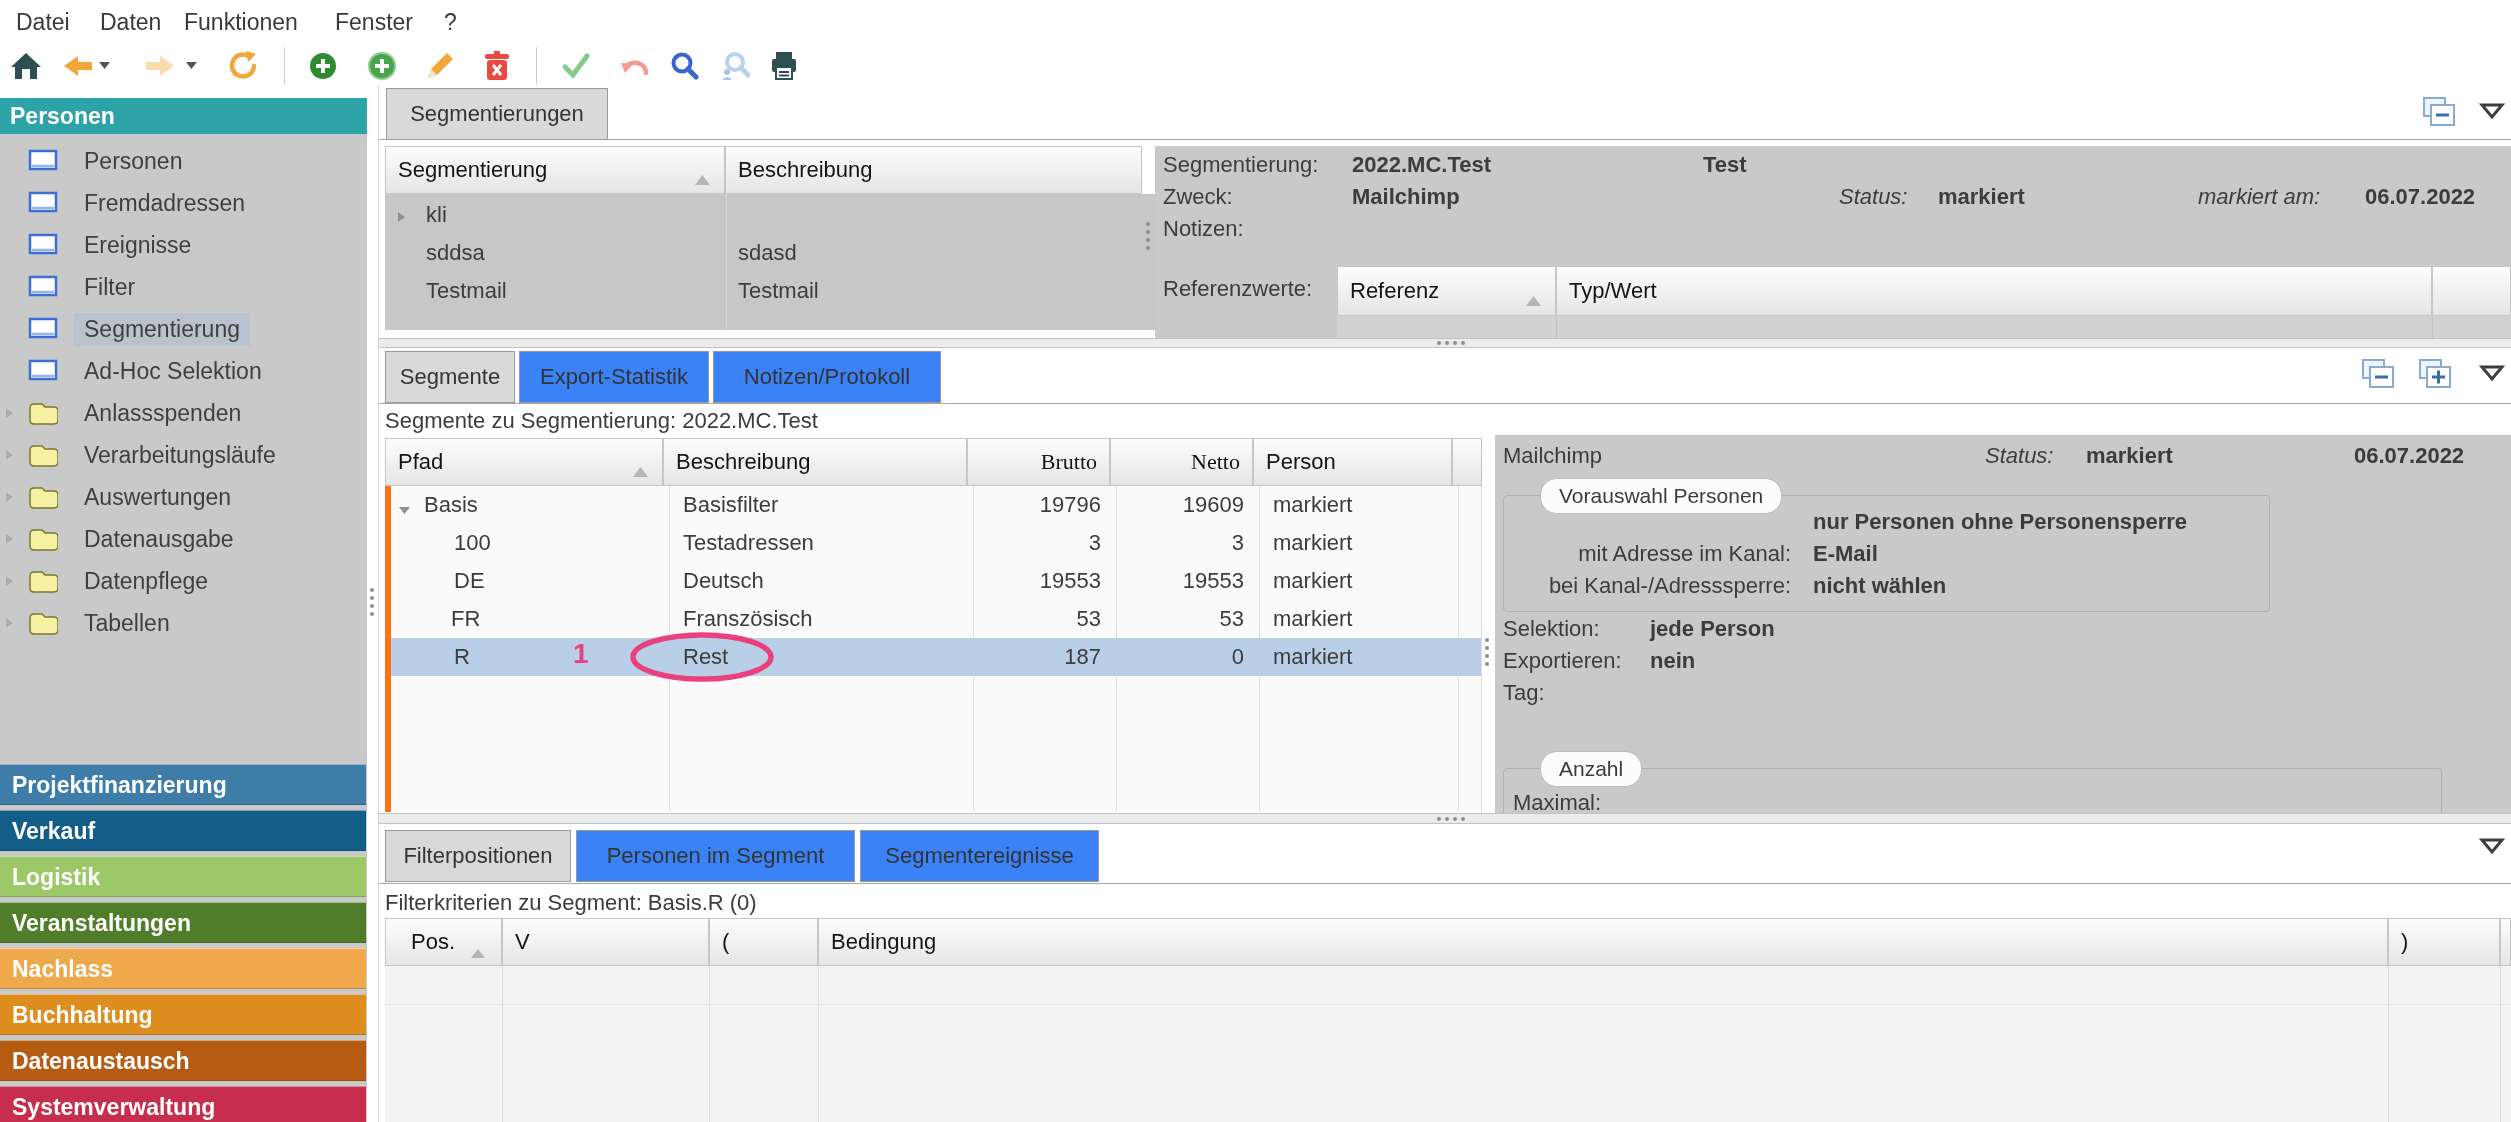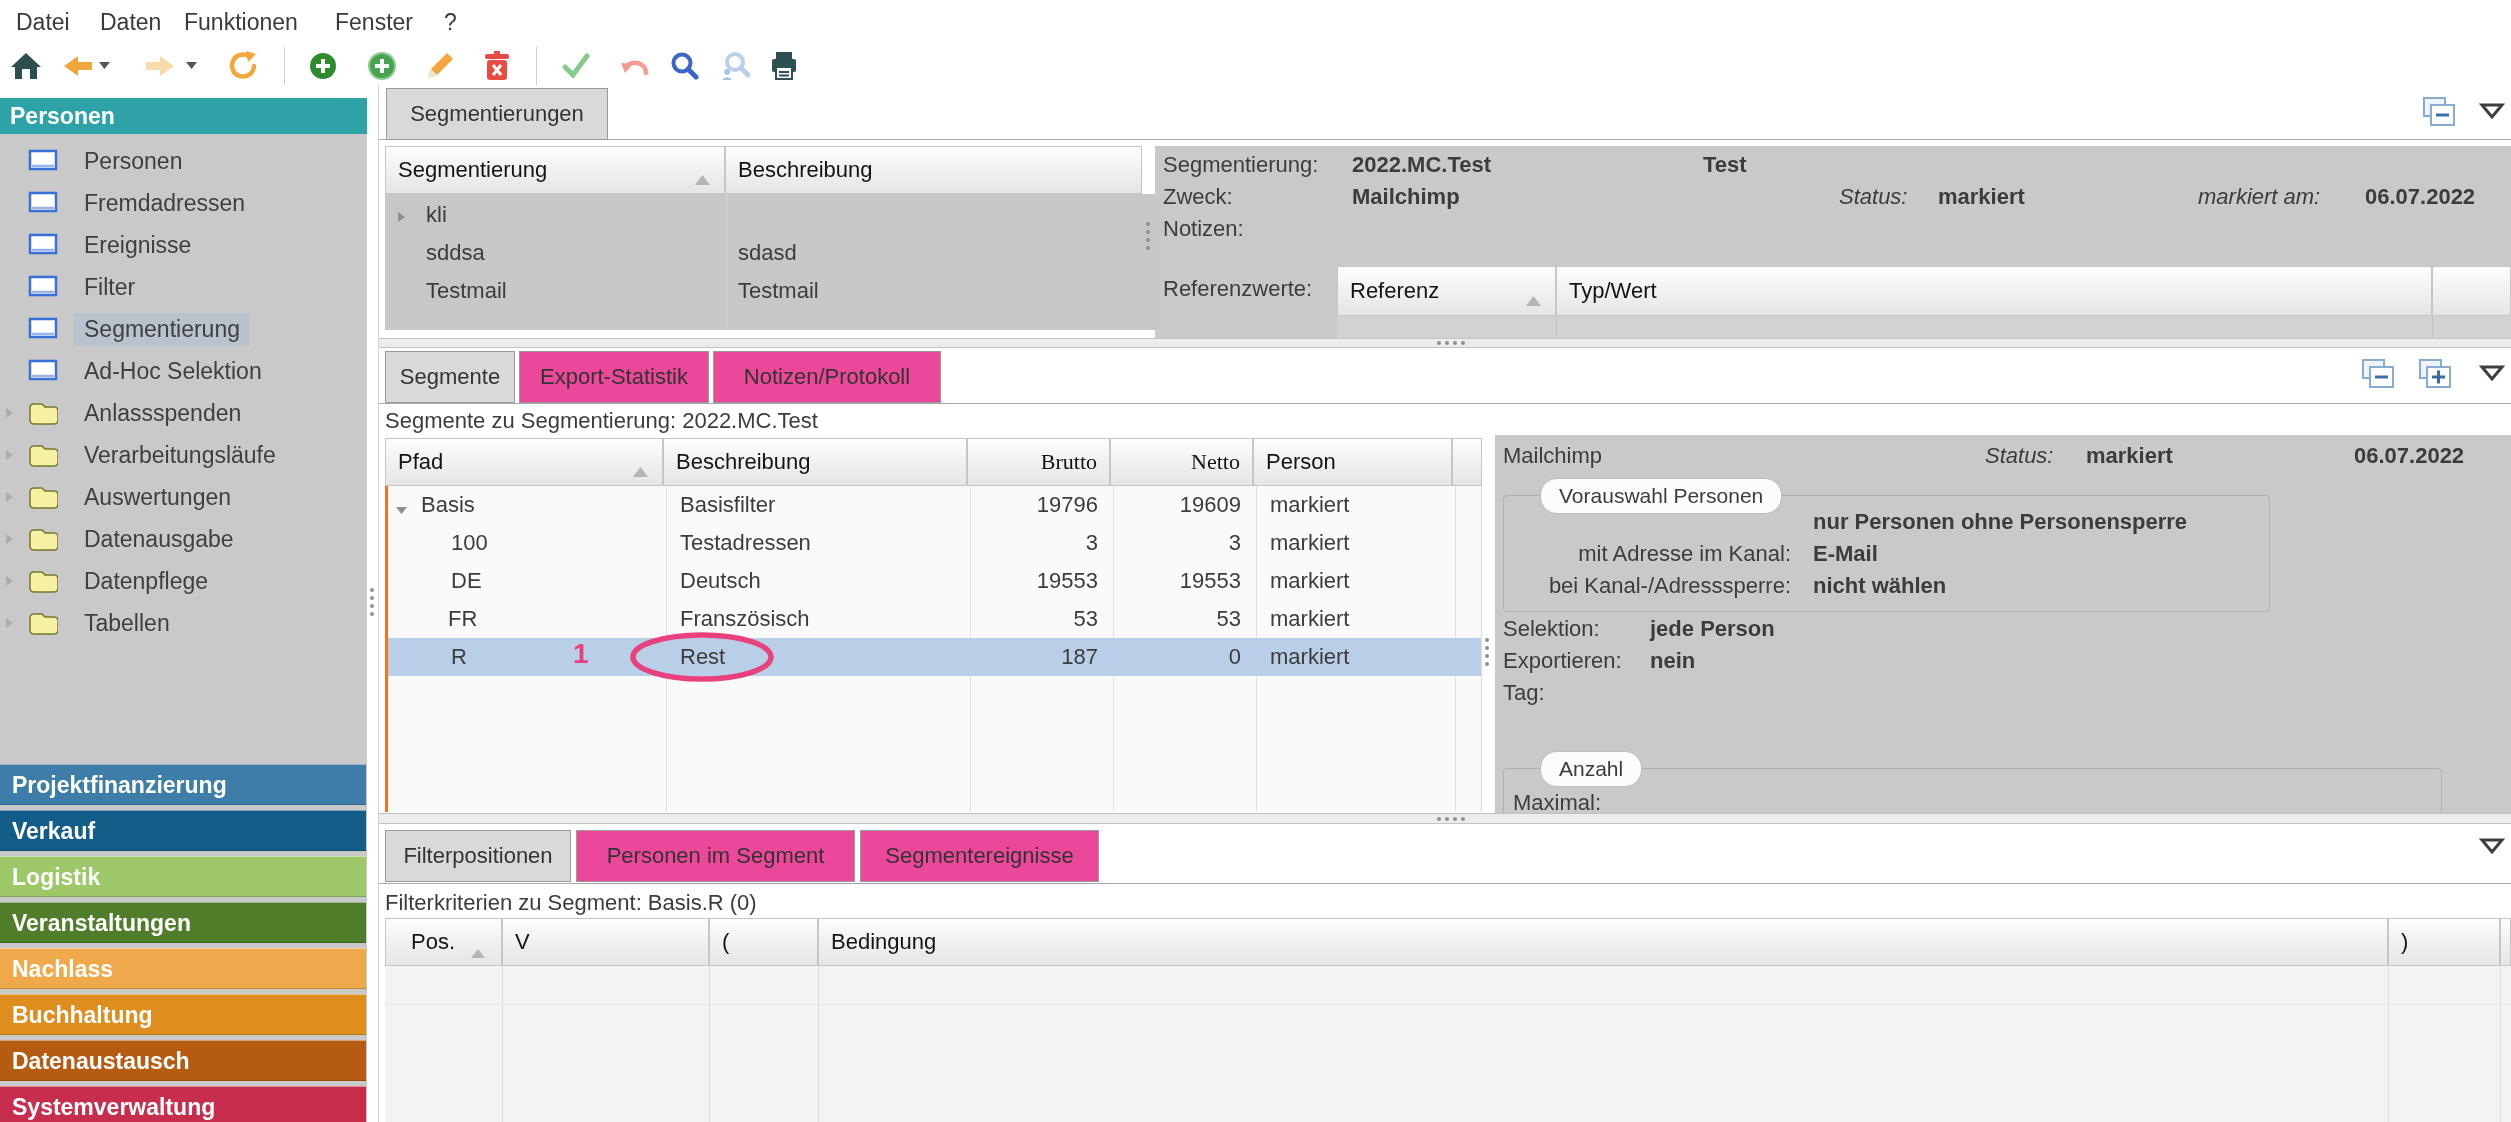"Export-Statistik" .tab { background: #ec4899 -> #3b82f6 }
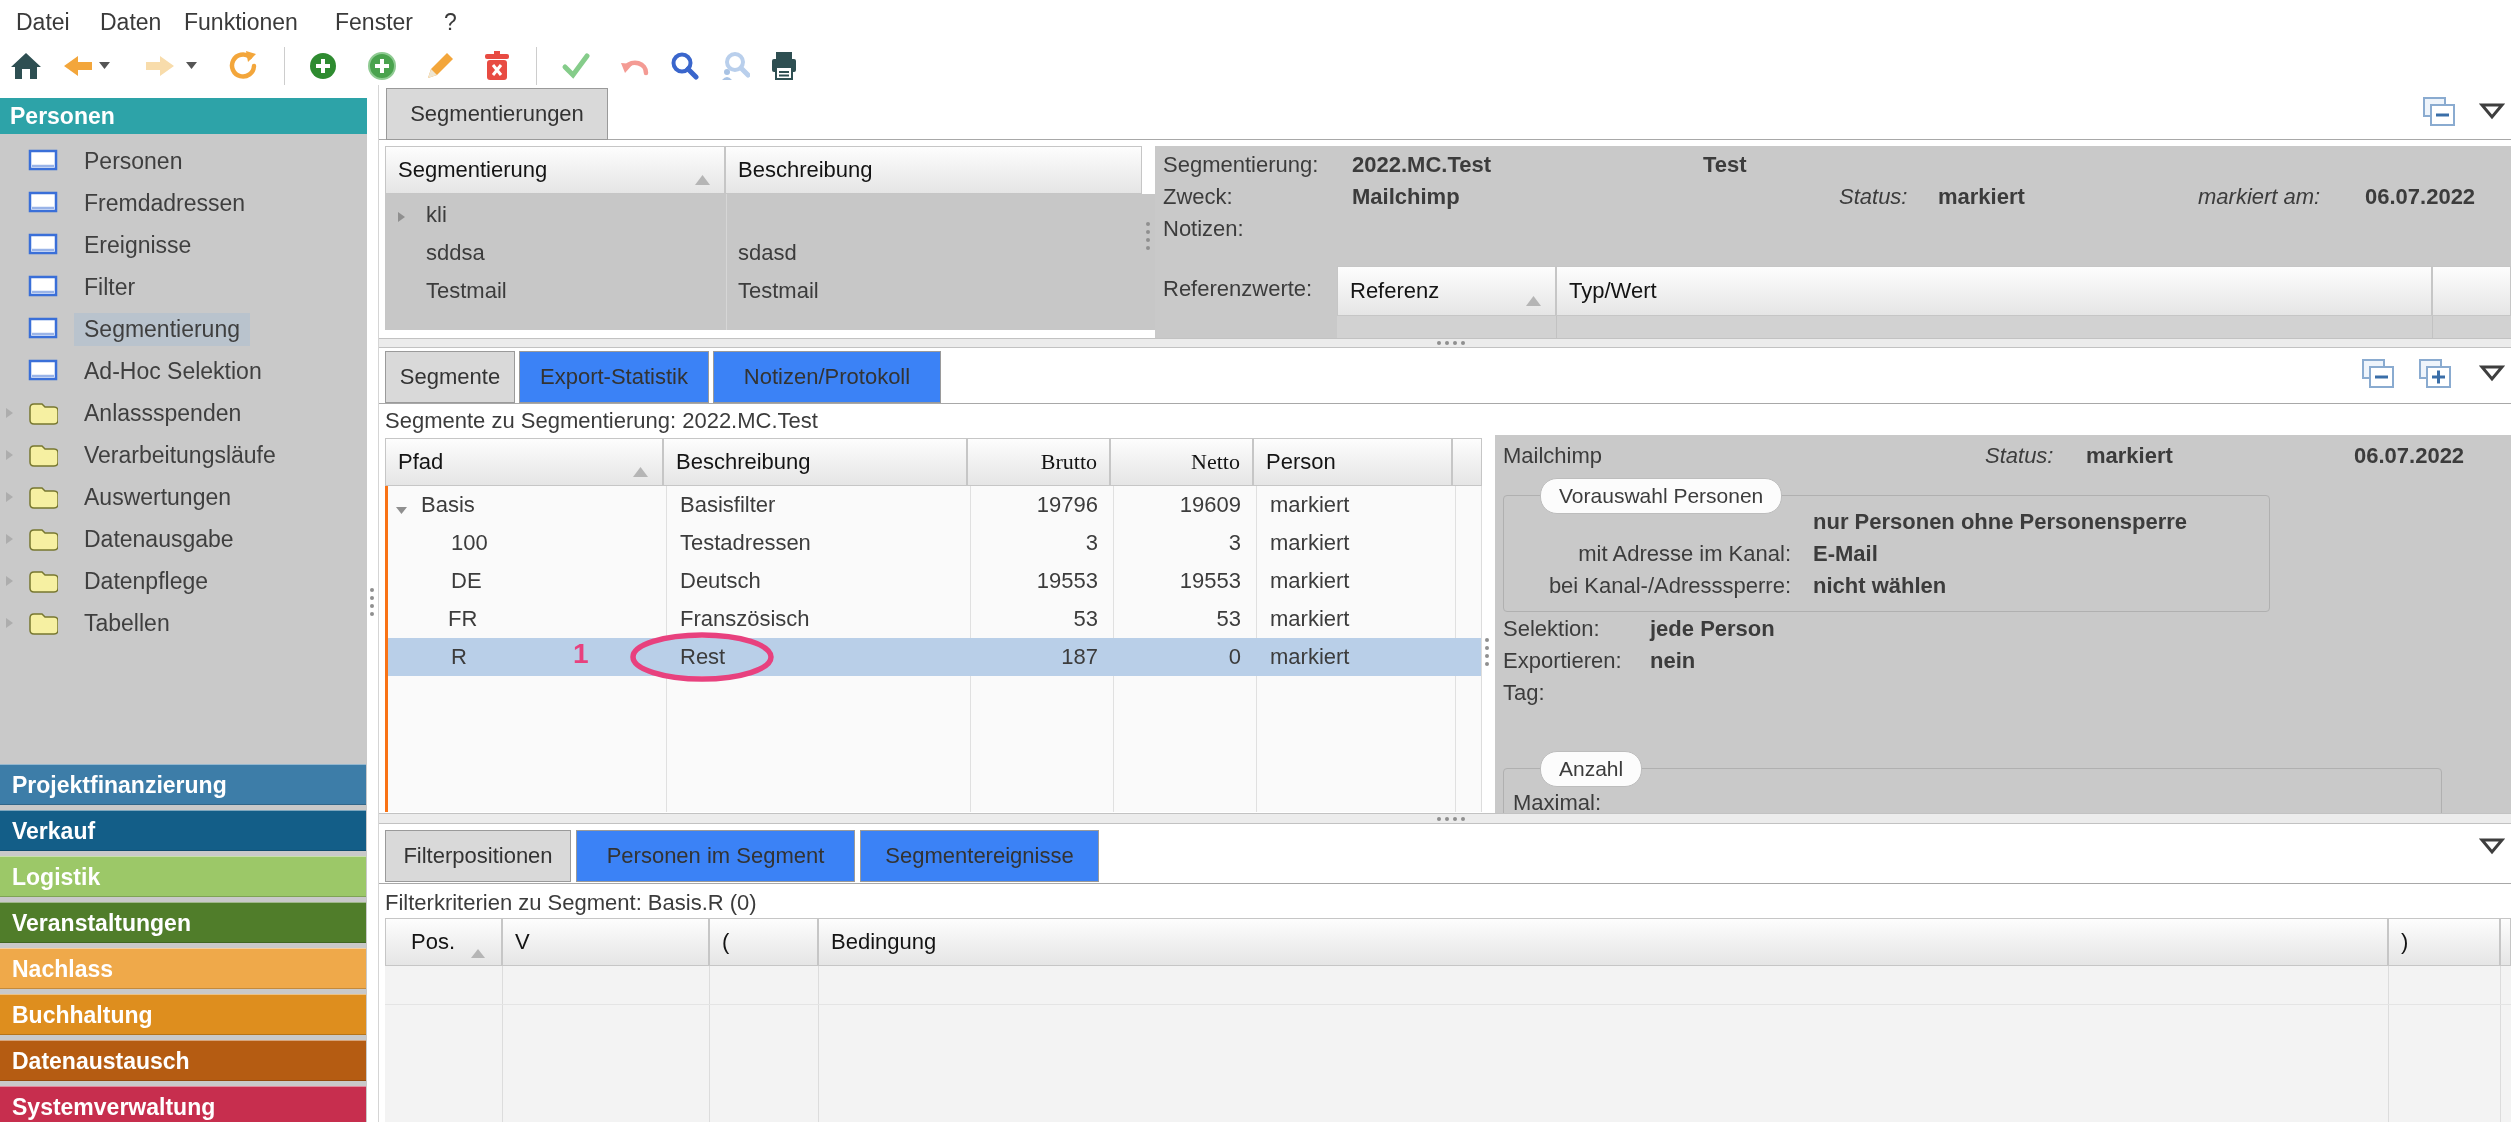"Basis" div.abs { border-left: 3px solid #f97316 -> 6px solid #f97316 }
